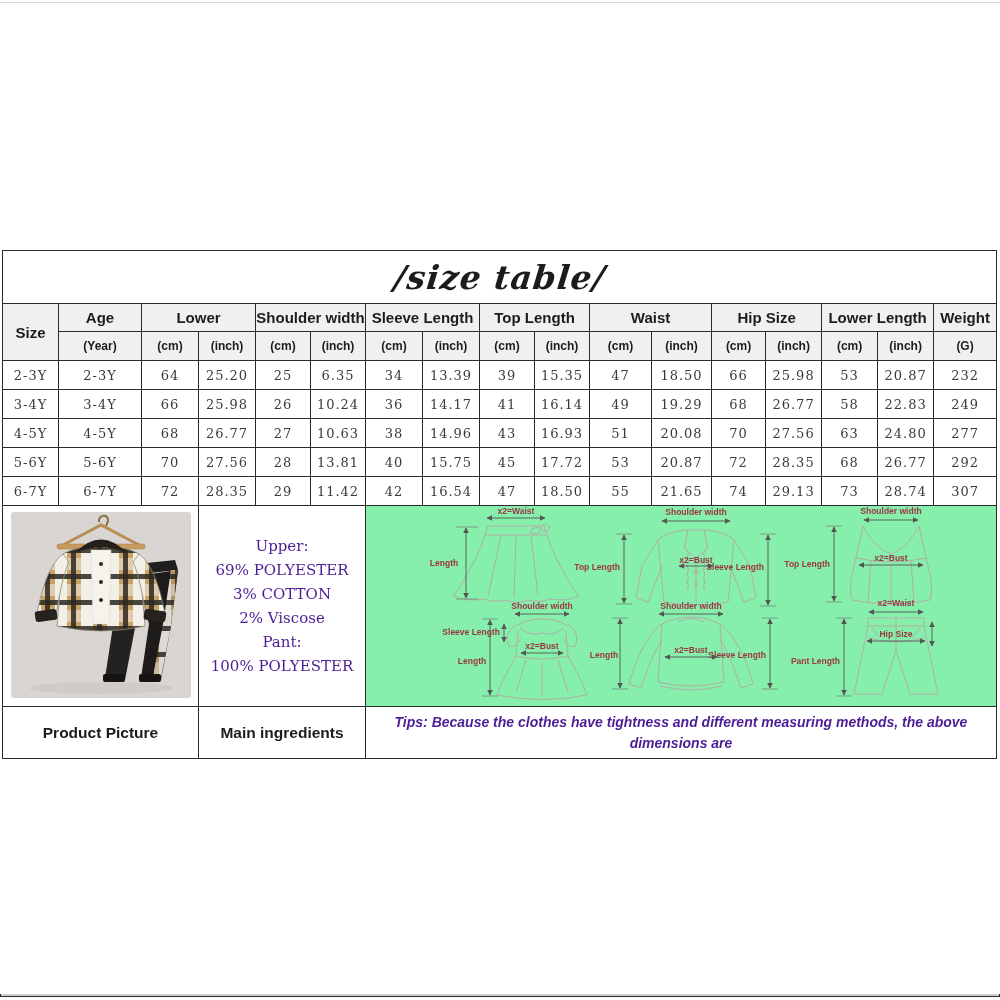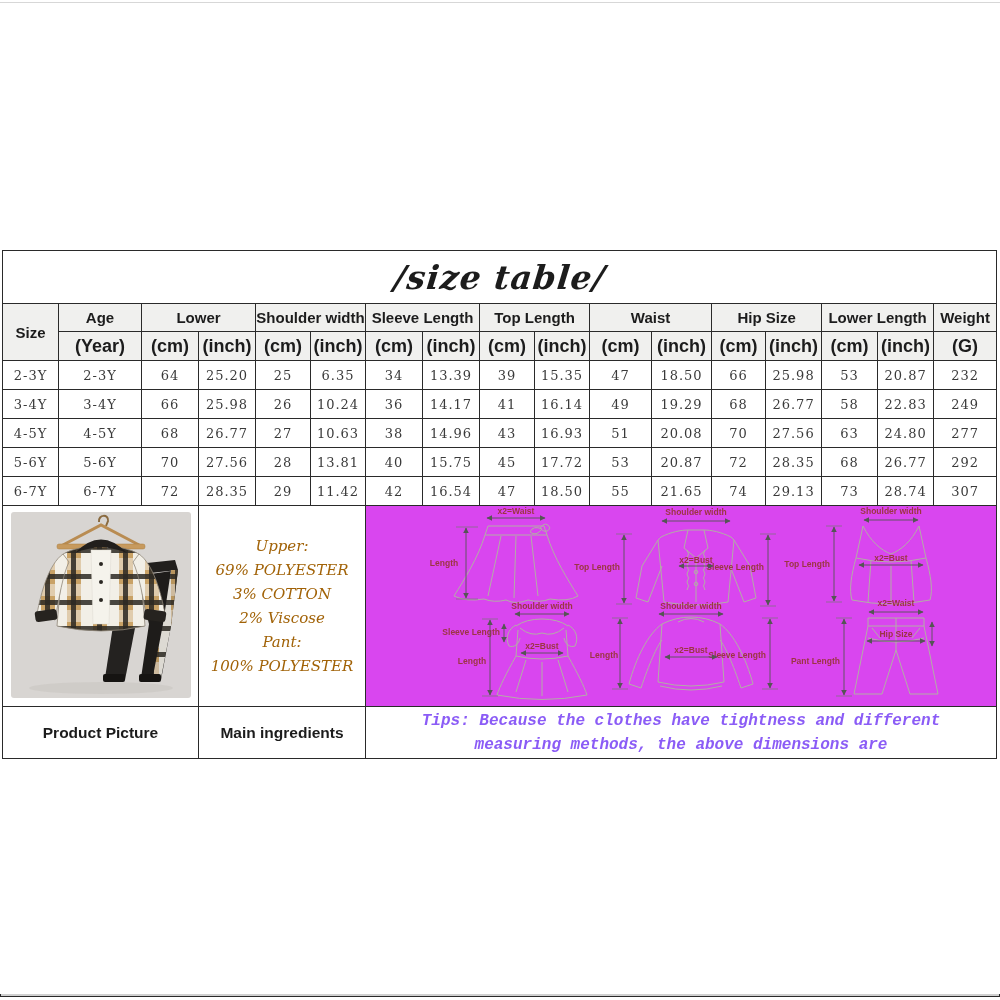"(Year)" tr.sub-row th { font-size: 18px -> 12px }
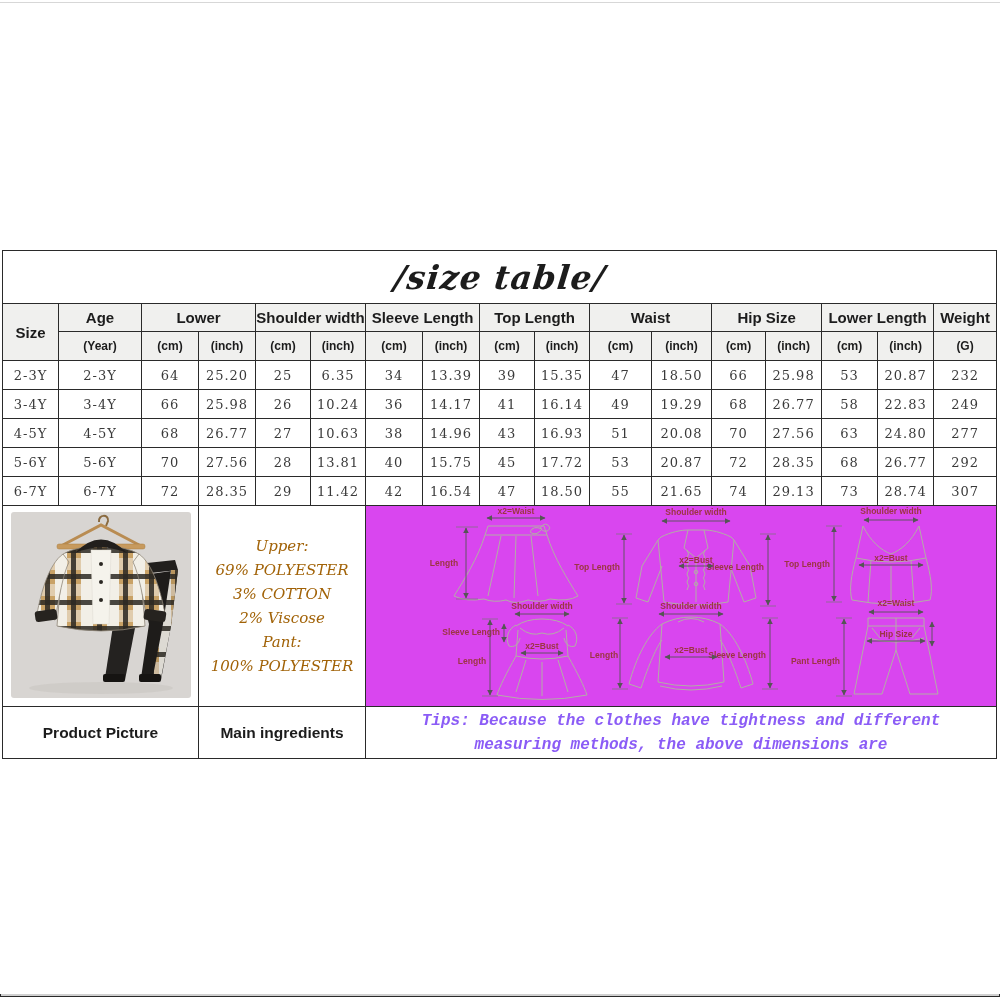"x2=Waist" .diagrams-cell { background: #d946ef -> #86efac }
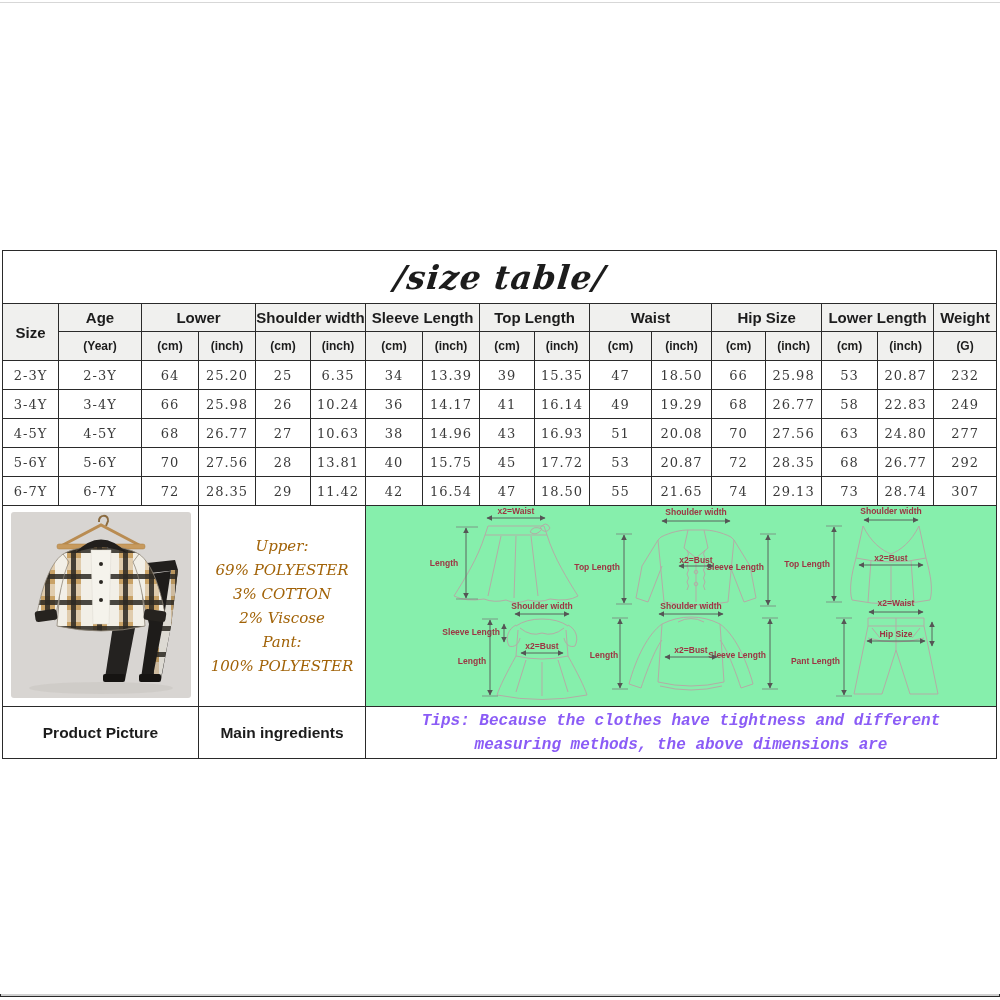"Upper:" .ing-cell { color: #a16207 -> #4c1d95; font-style: italic -> none }
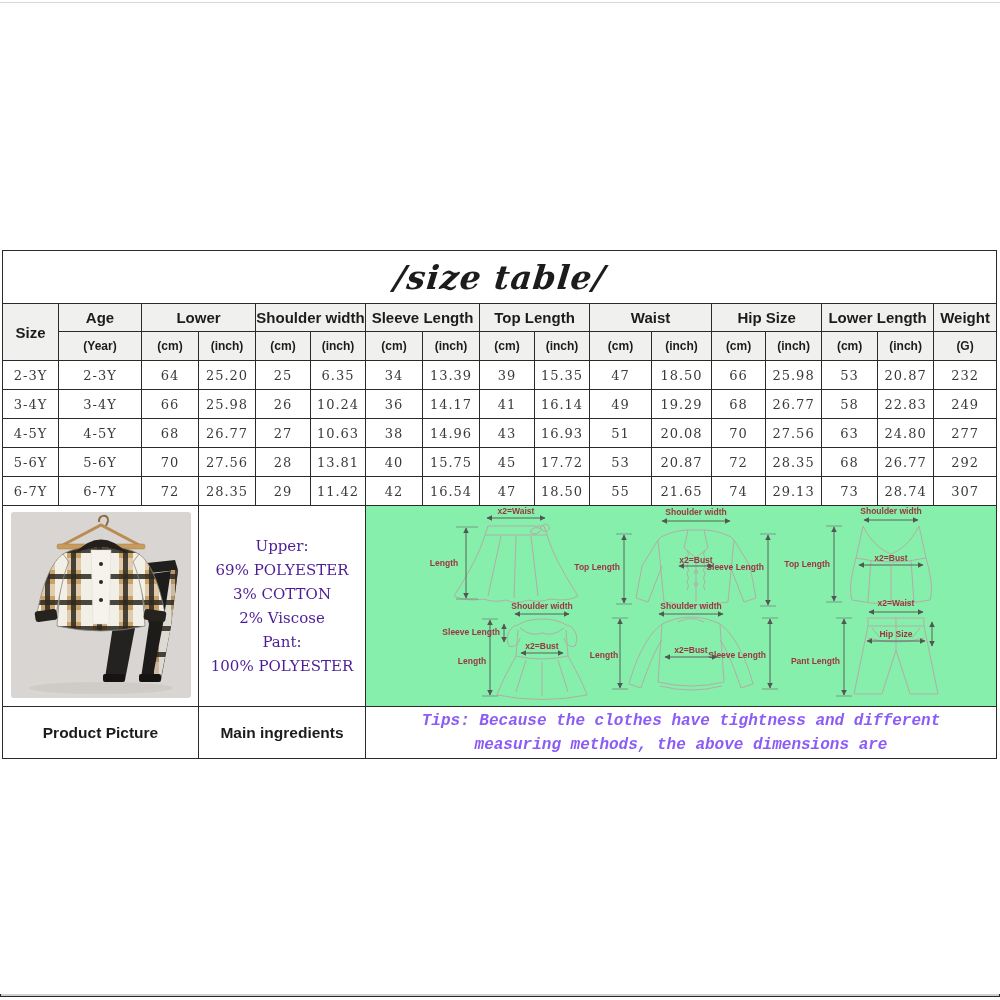"Tips: Because the clothes have" .tips-cell { color: #8b5cf6 -> #4c1d95; font-family: Liberation Mono, monospace -> none; font-size: 16px -> 14px }
